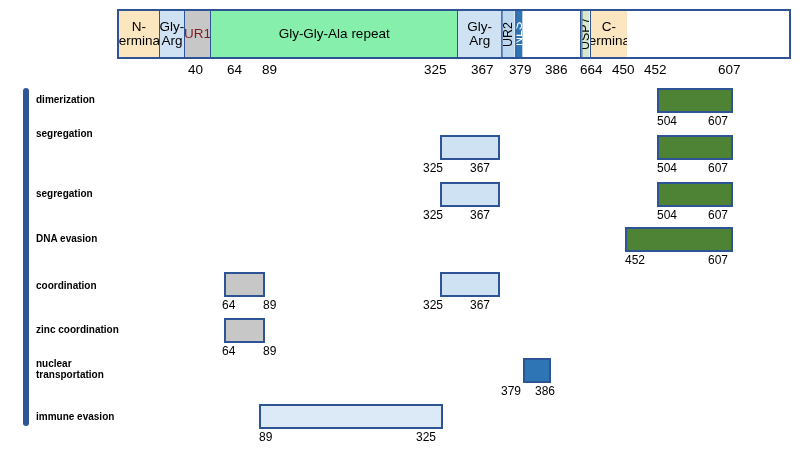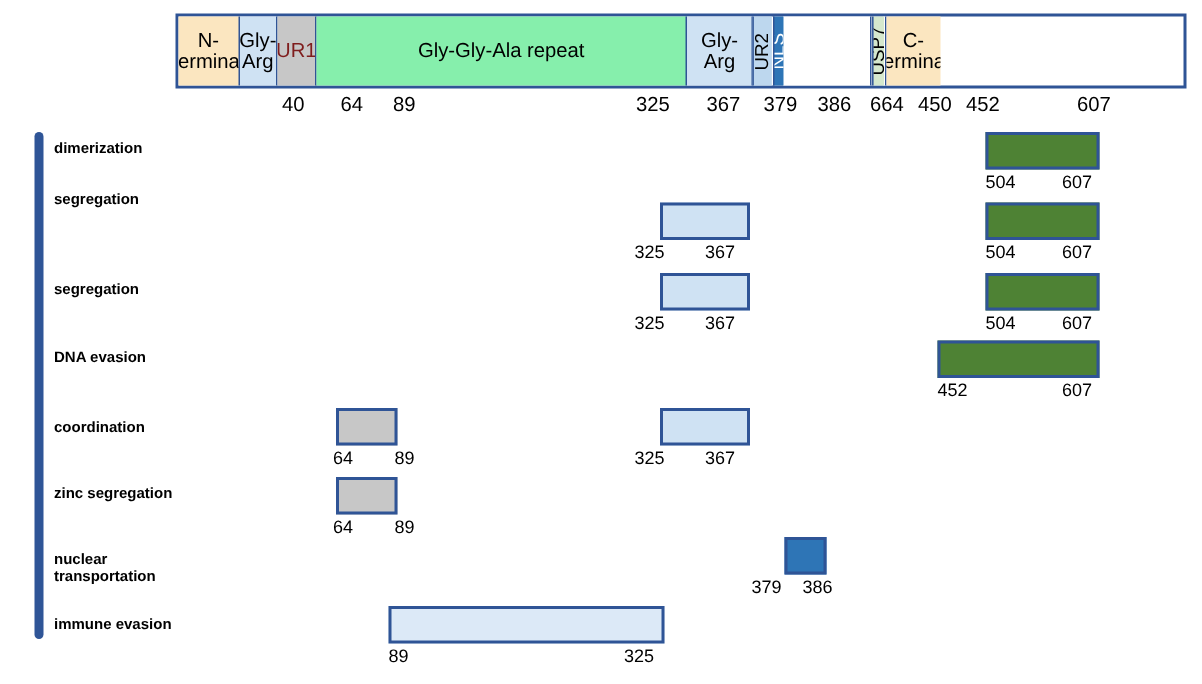"zinc segregation" div.func-label { text: segregation -> coordination }
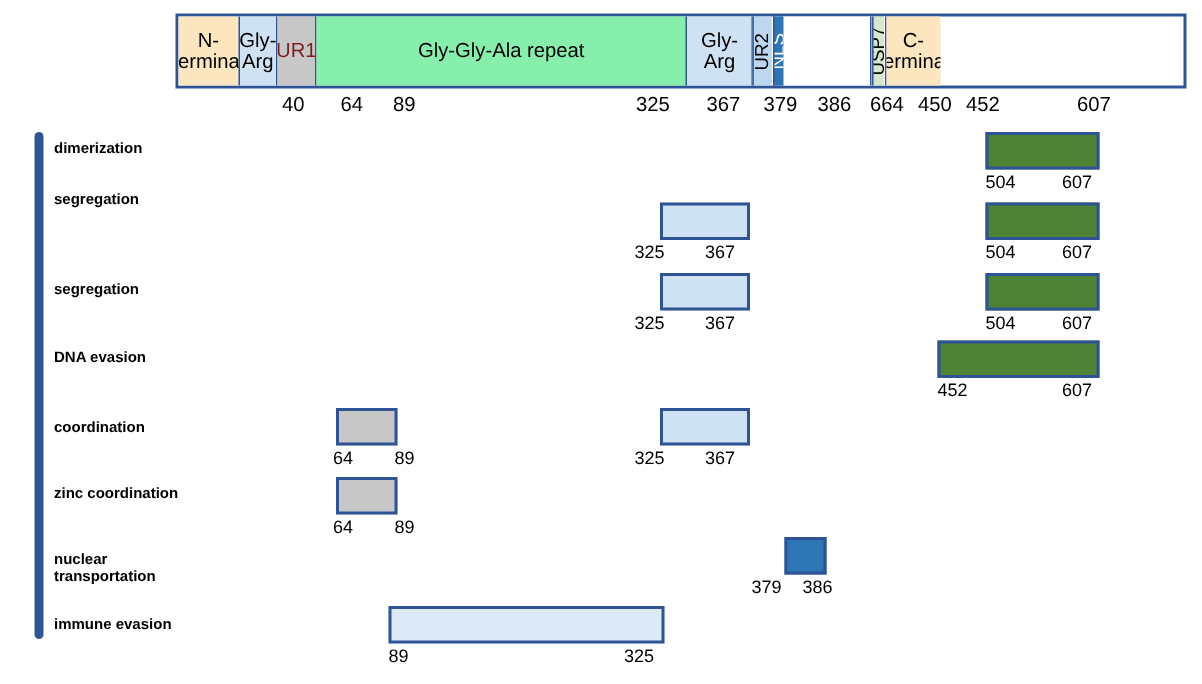"nuclear" div.func-label { top: 368px -> 358px }
